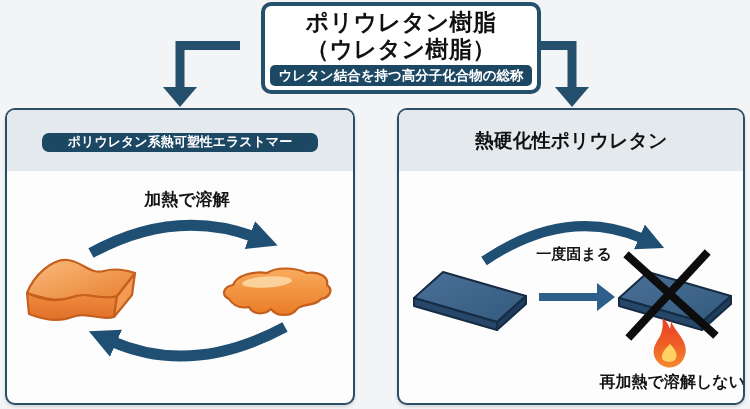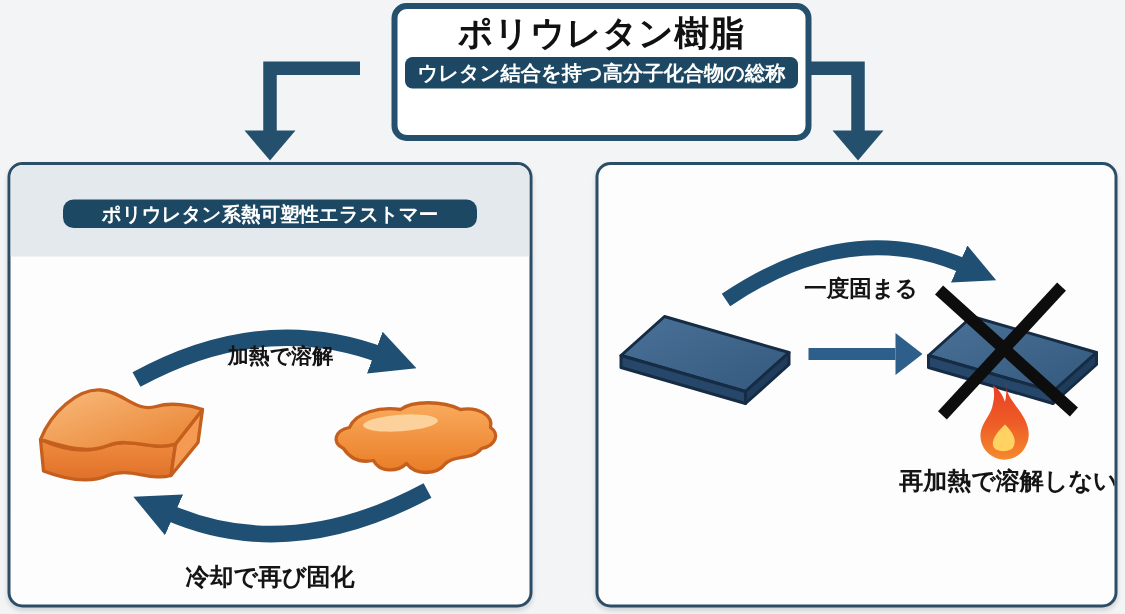"（ウレタン樹脂）" div.root-title { html: none -> <div>（ウレタン樹脂）</div> }
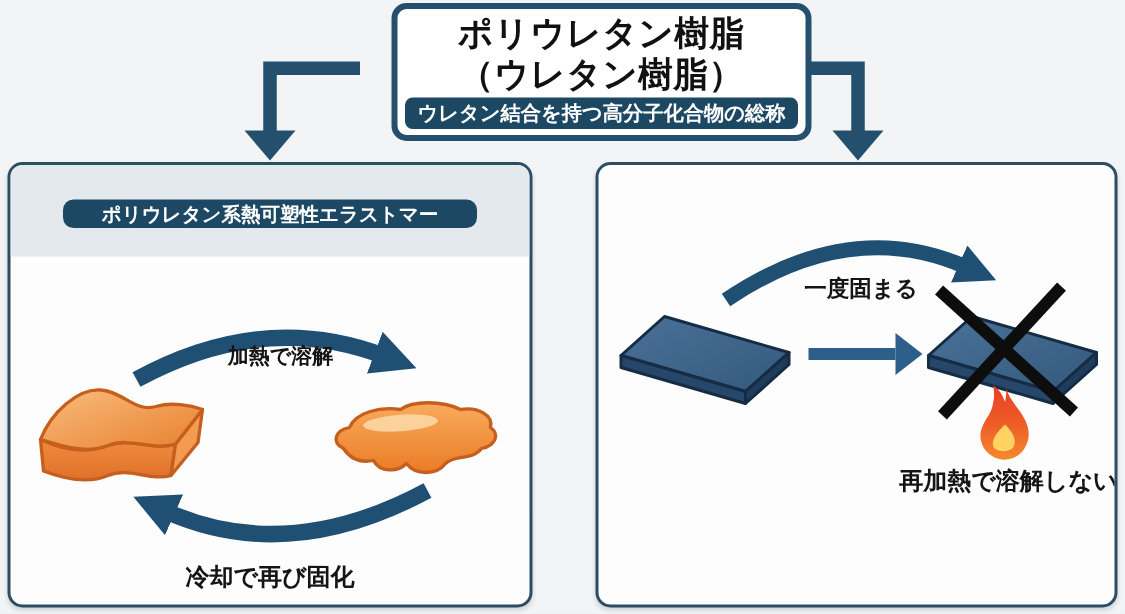"ポリウレタン系熱可塑性エラストマー" .panel-header .badge { font-family: none -> Liberation Mono, monospace }
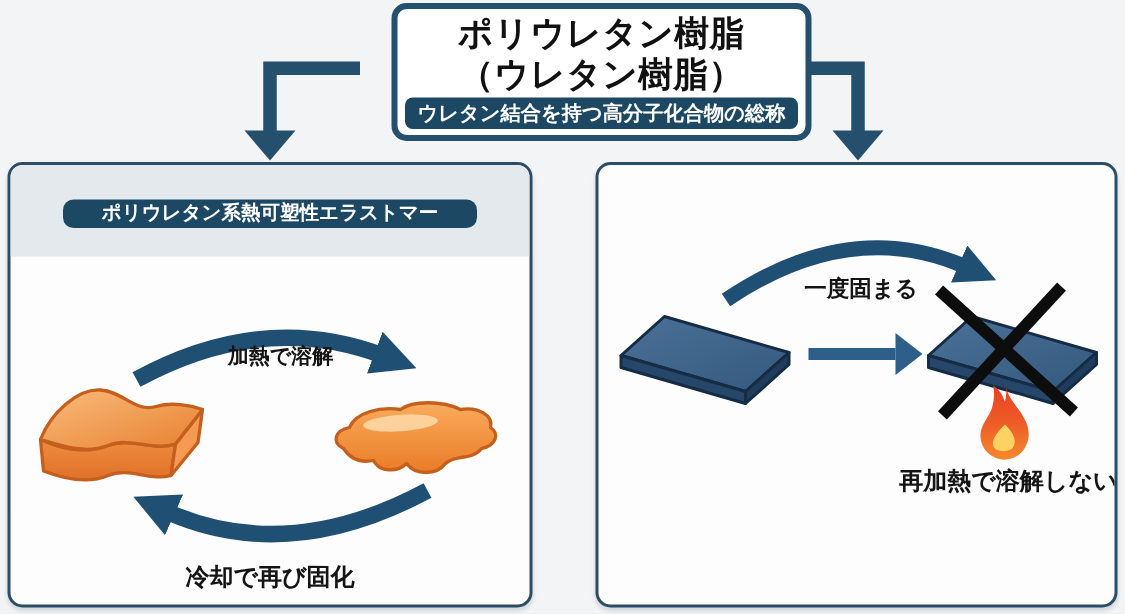"熱硬化性ポリウレタン" div.panel-header { html: none -> <div> <div>熱硬化性ポリウレタン</div> </div> }
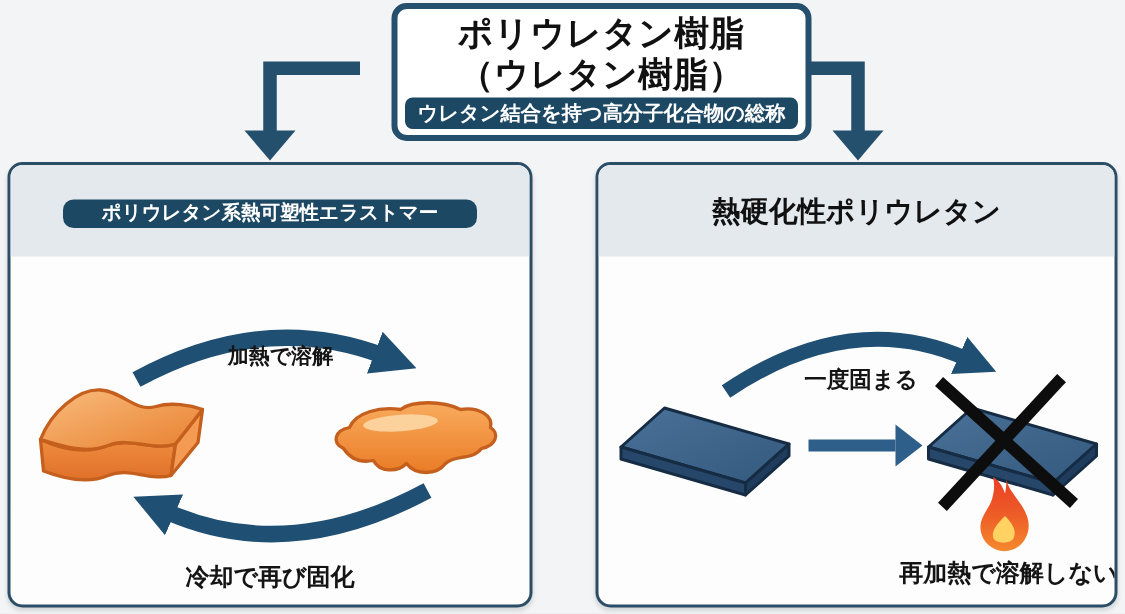"加熱で溶解" div.lbl { font-size: 14px -> 17px; margin-top: 41px -> none }
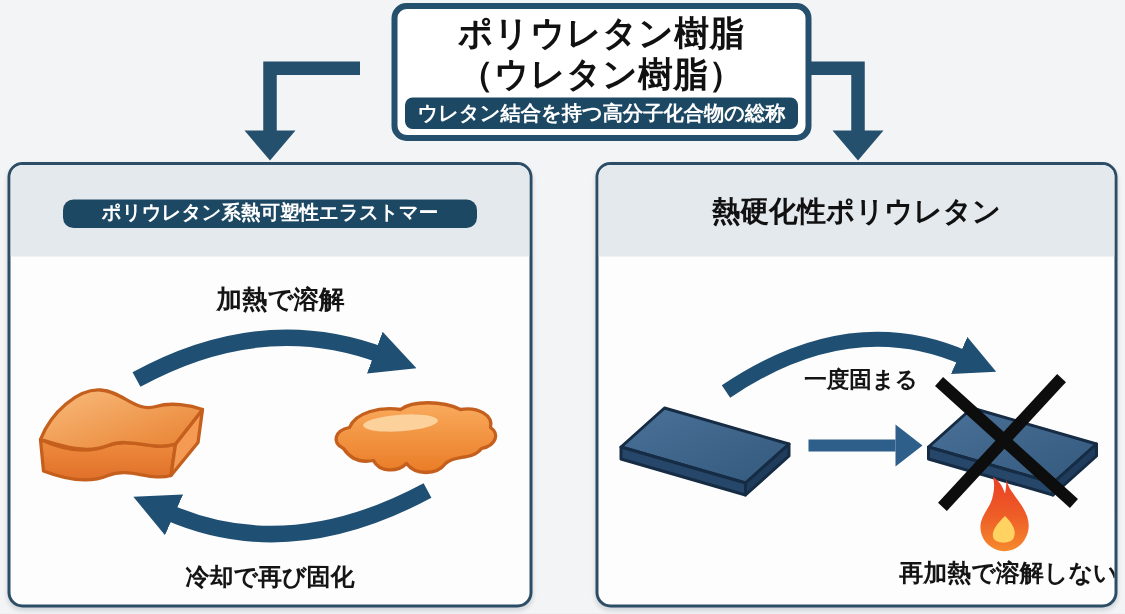"冷却で再び固化" div.lbl { html: <div>冷却で再び固化</div> -> none }
